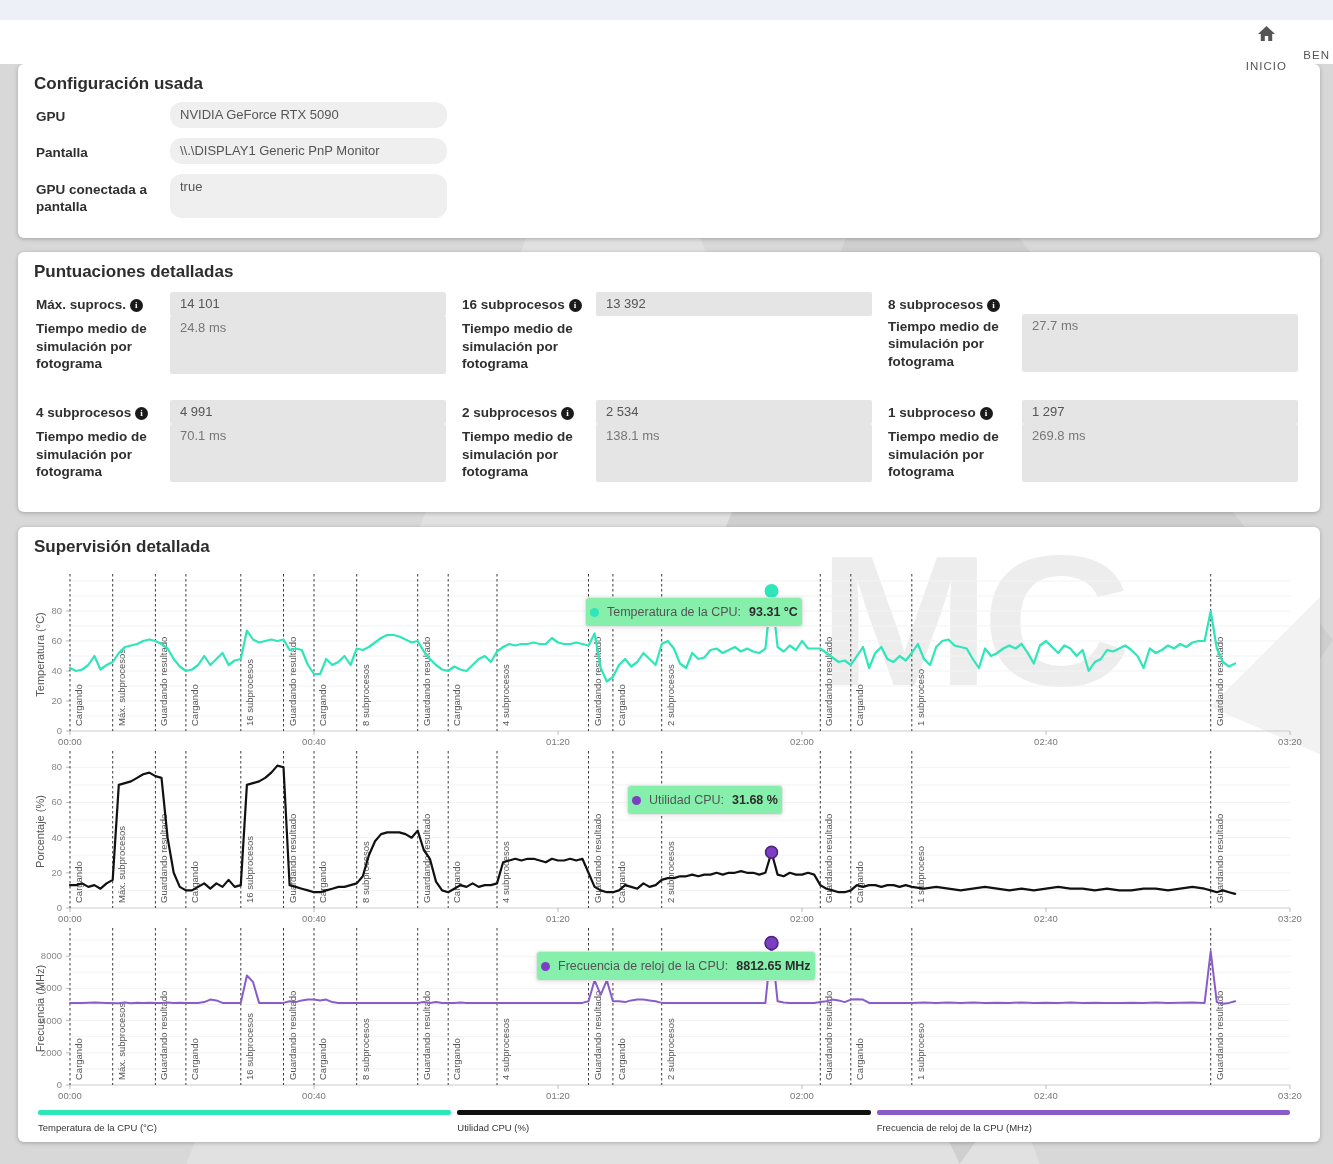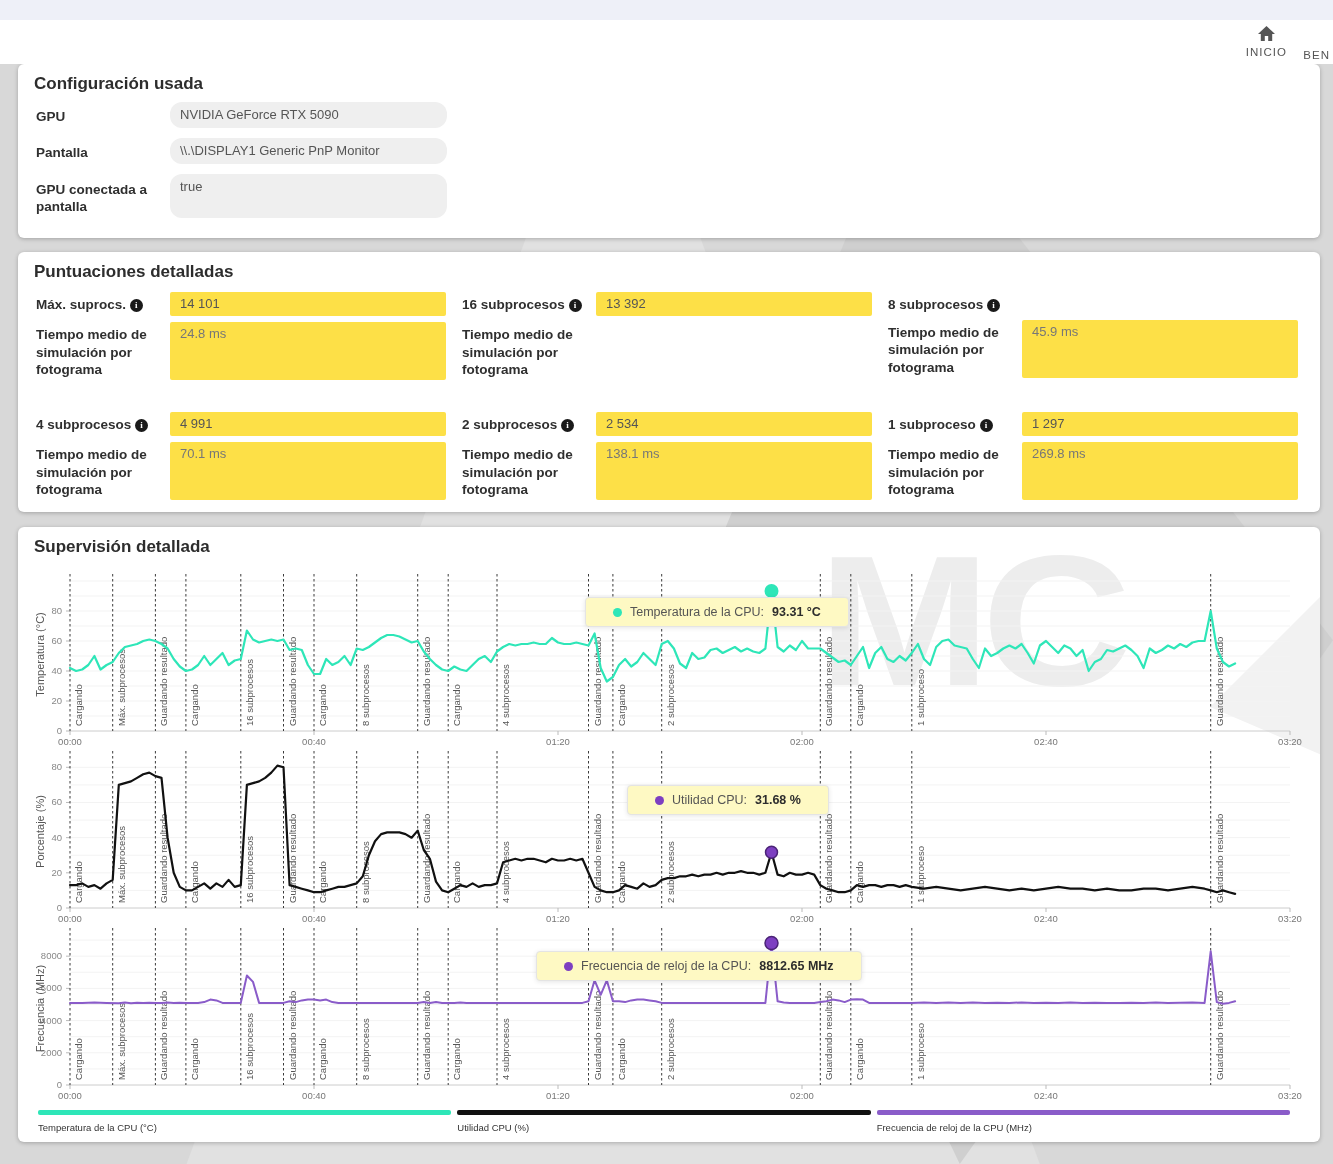"INICIO" .nav-home .lbl { margin-top: 5px -> 19px }
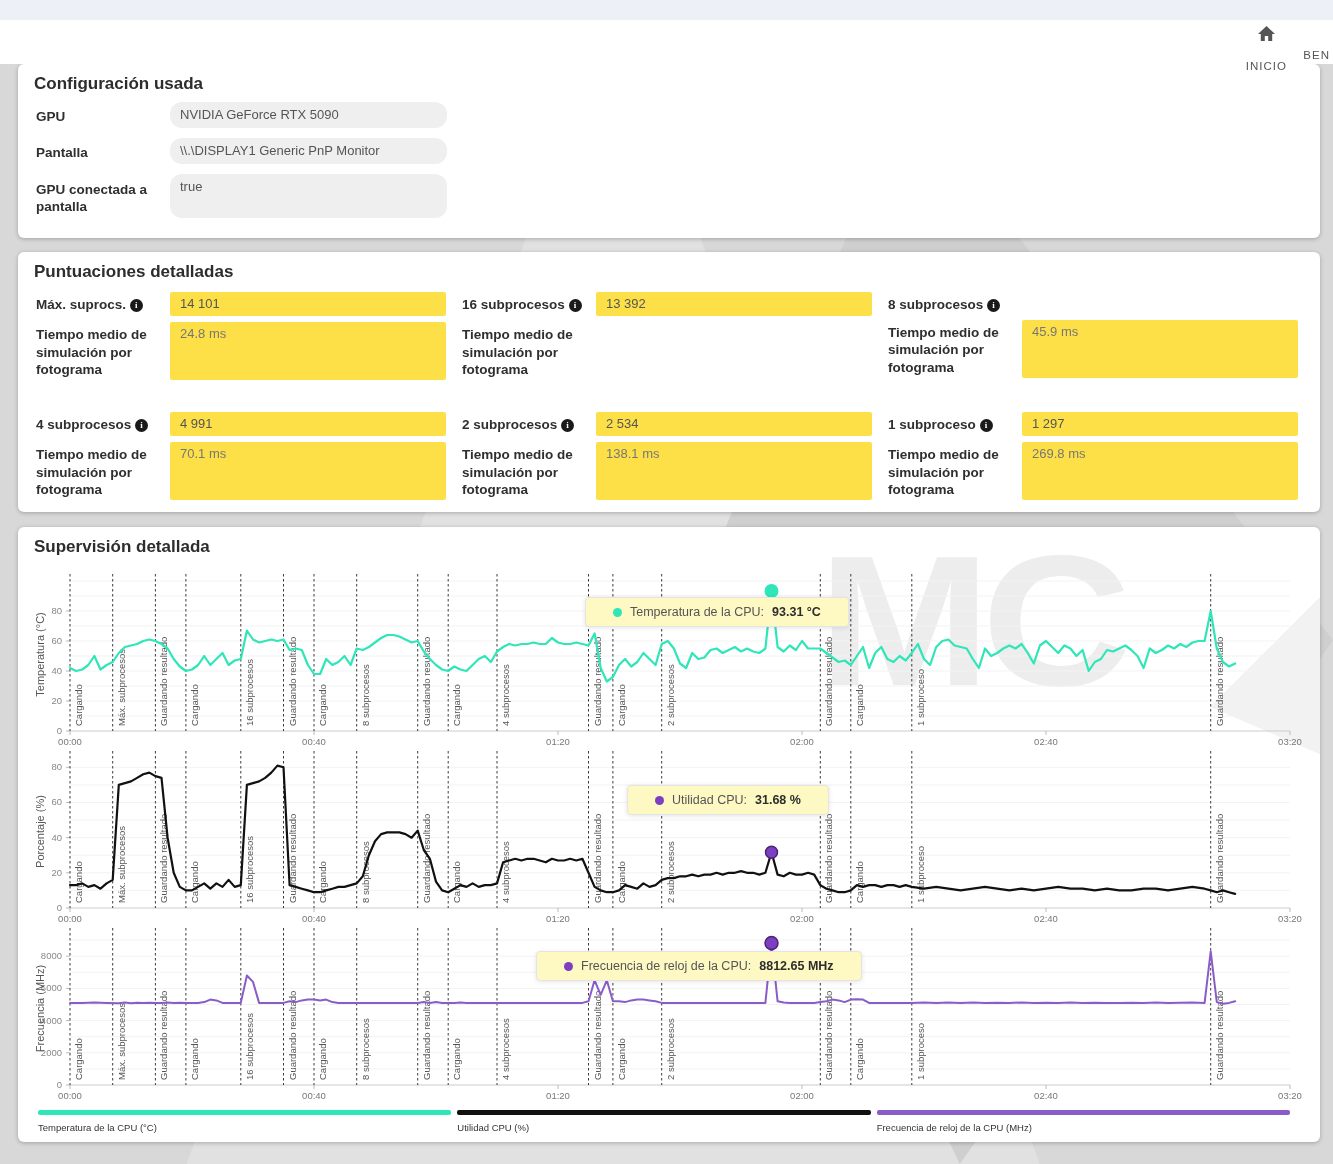"Máx. suprocs. i" .s-row { margin-bottom: 6px -> none }
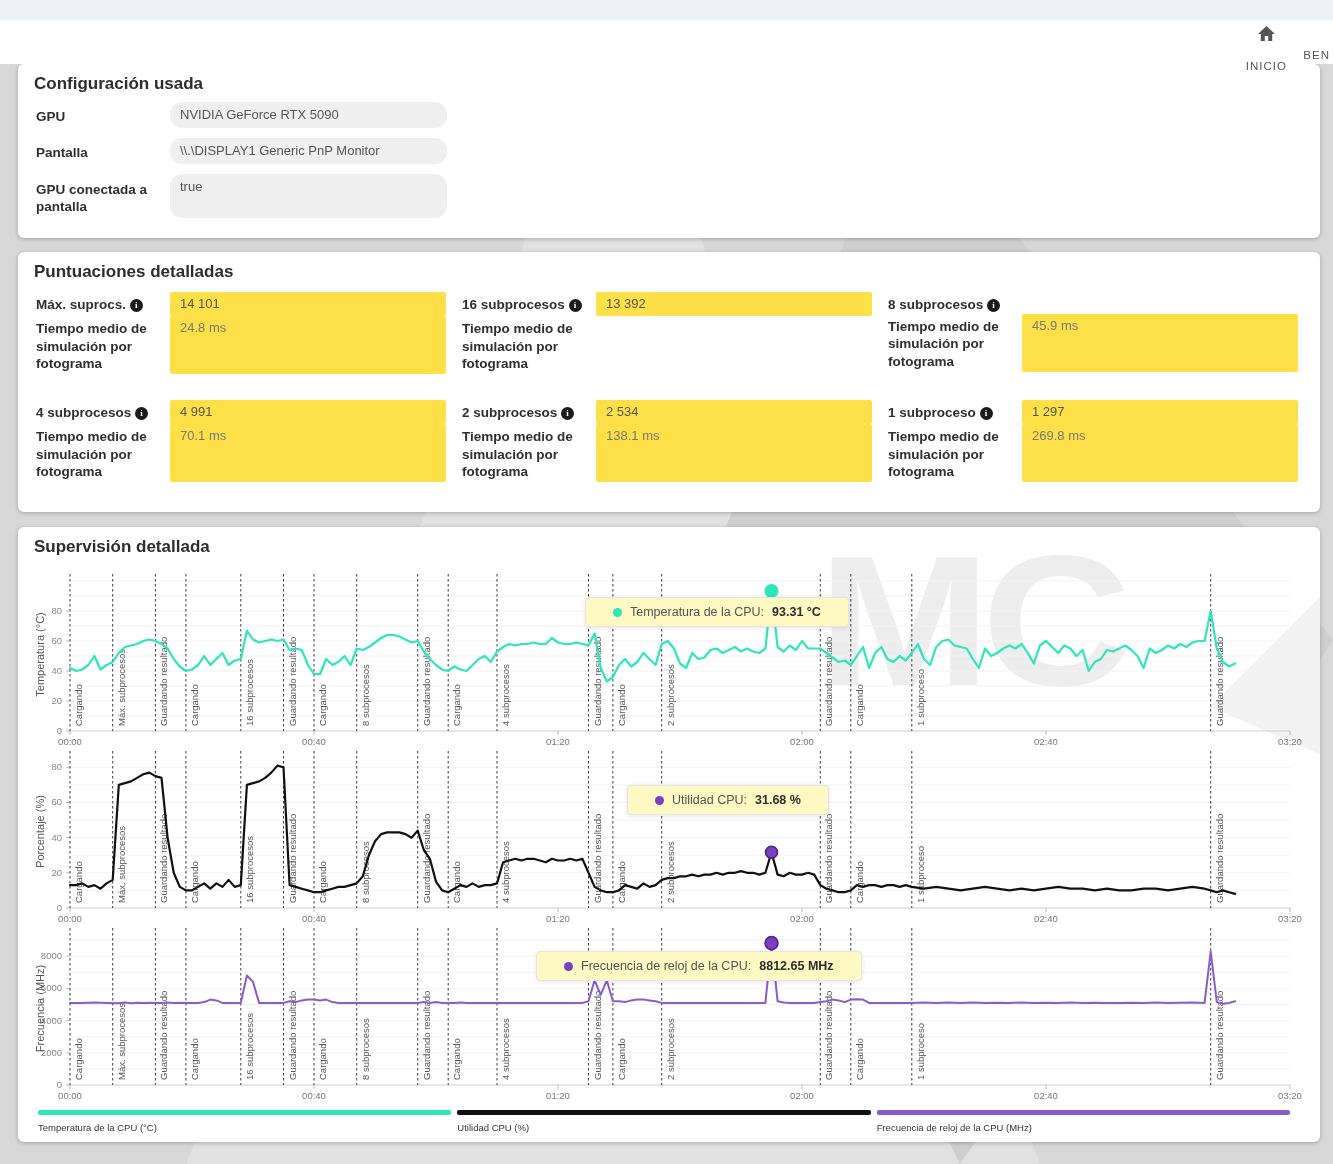"14 101" .s-box { background: #fde047 -> #e5e5e5 }
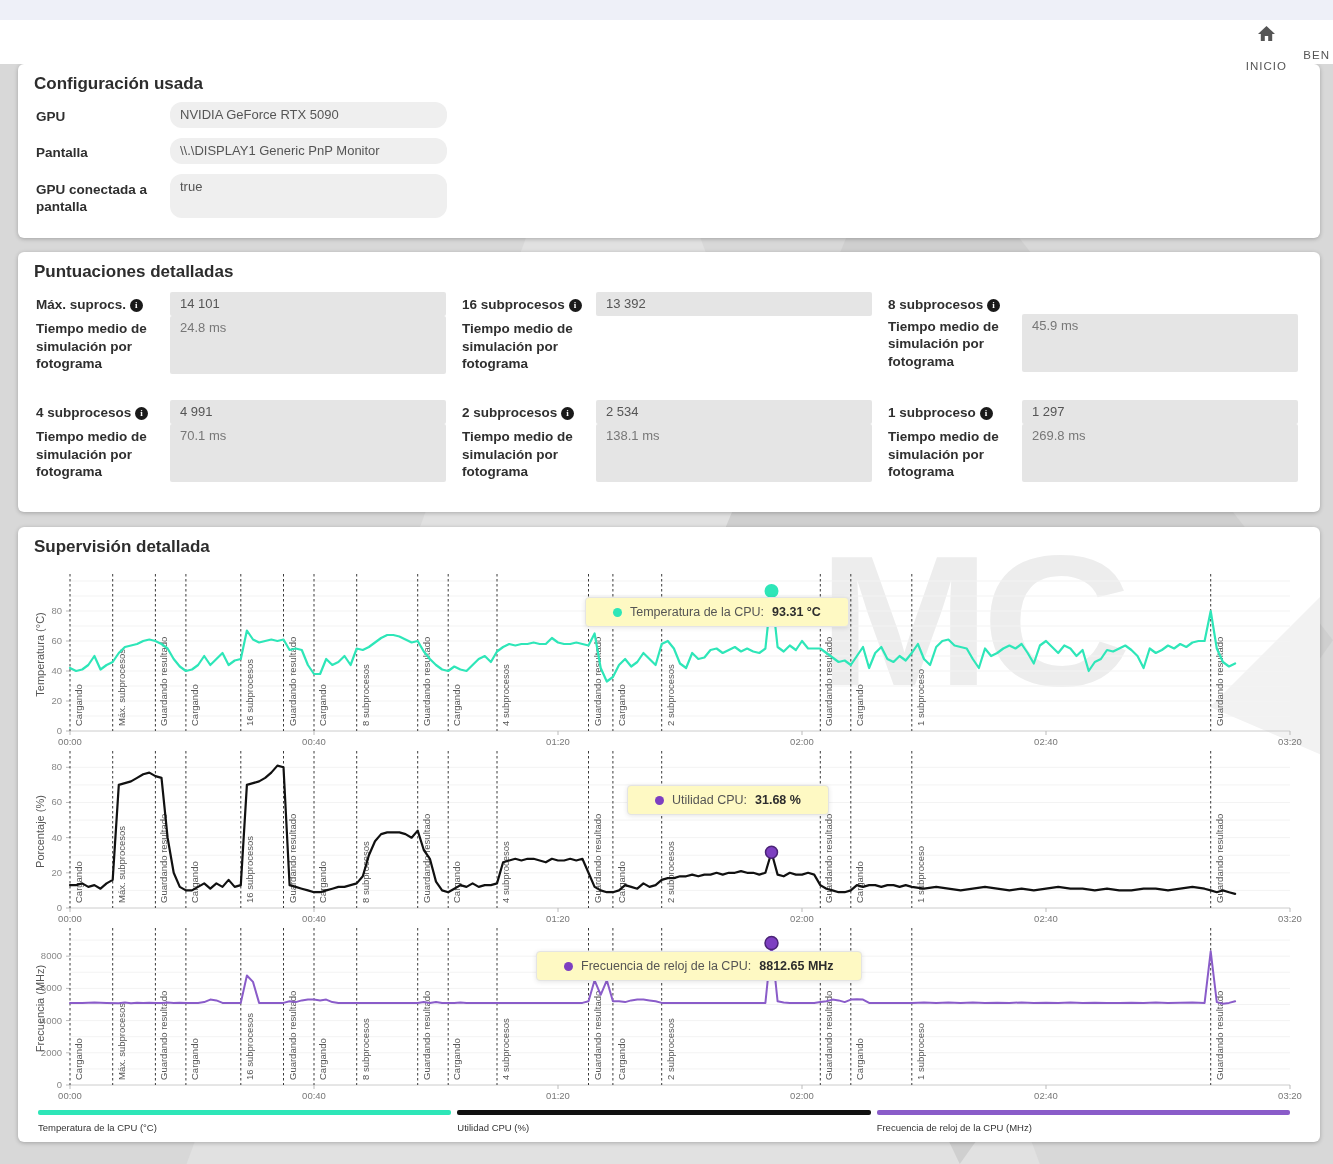"45.9 ms" div.s-box { text: 45.9 -> 27.7 }
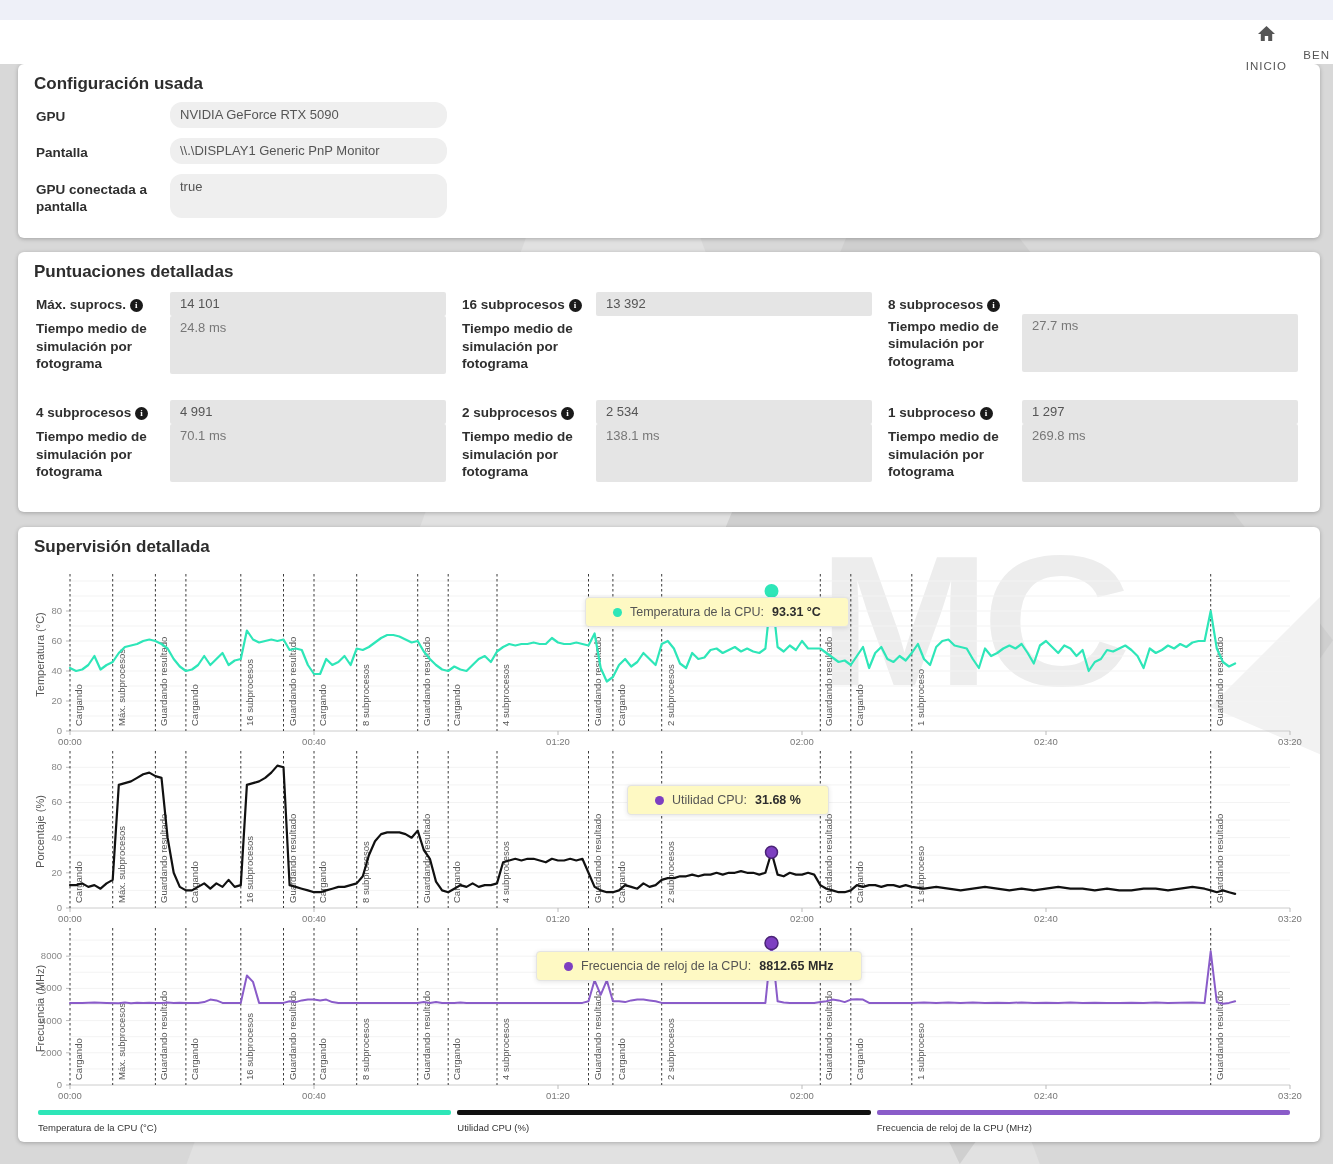"Temperatura de la CPU:" .tooltip { background: #fef9c3 -> #86efac; padding: 7px 27px -> 7px 4px }
